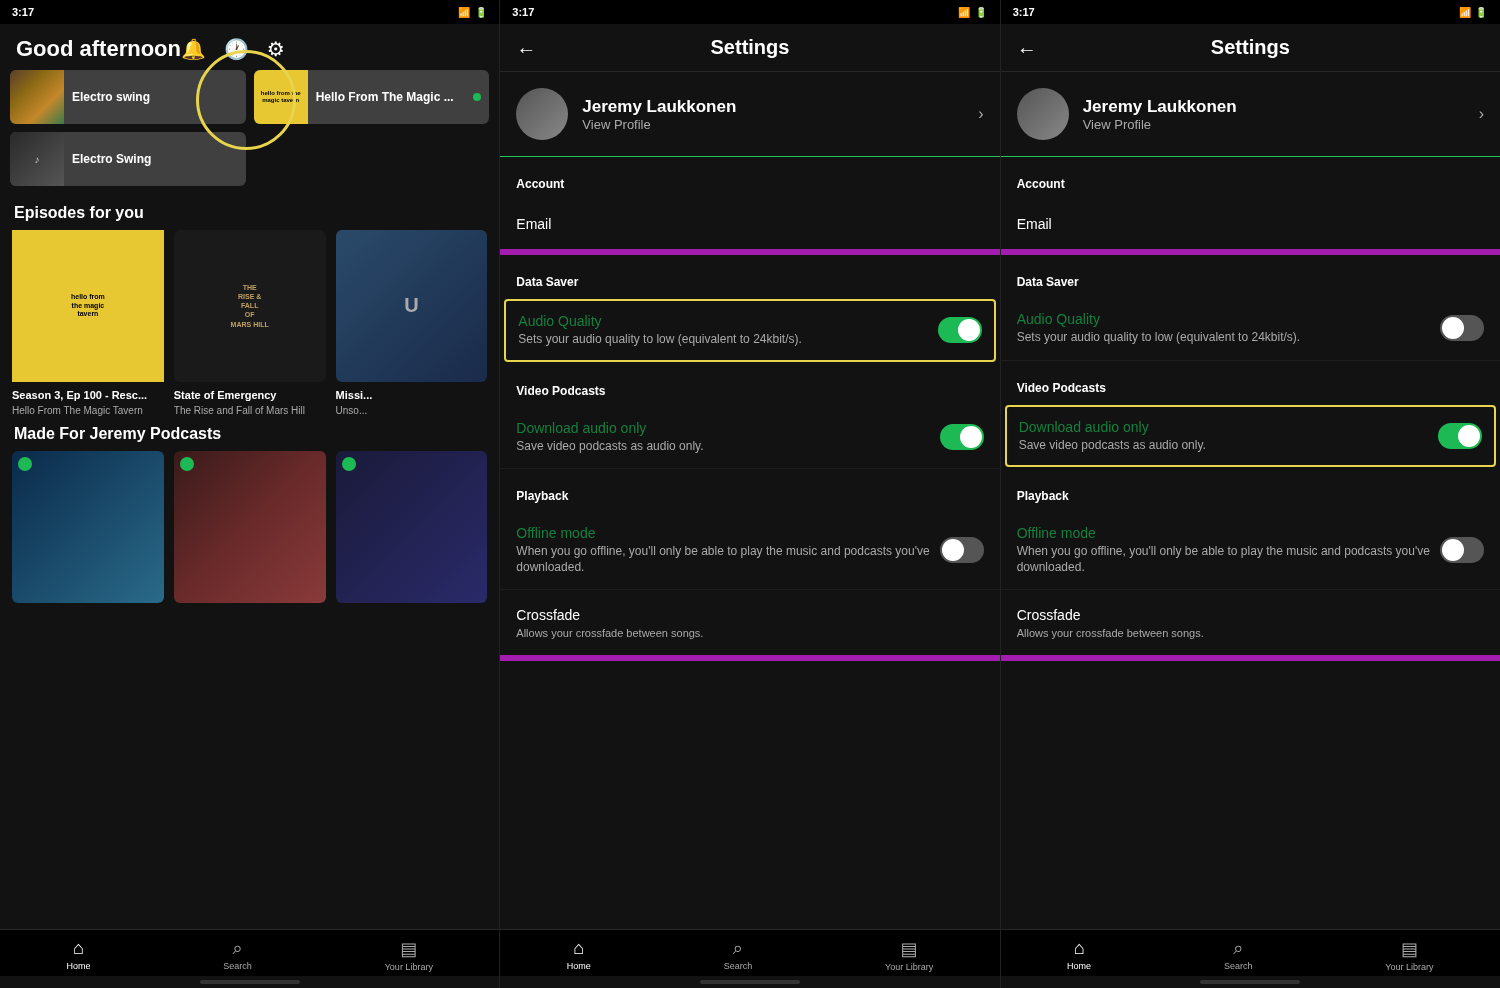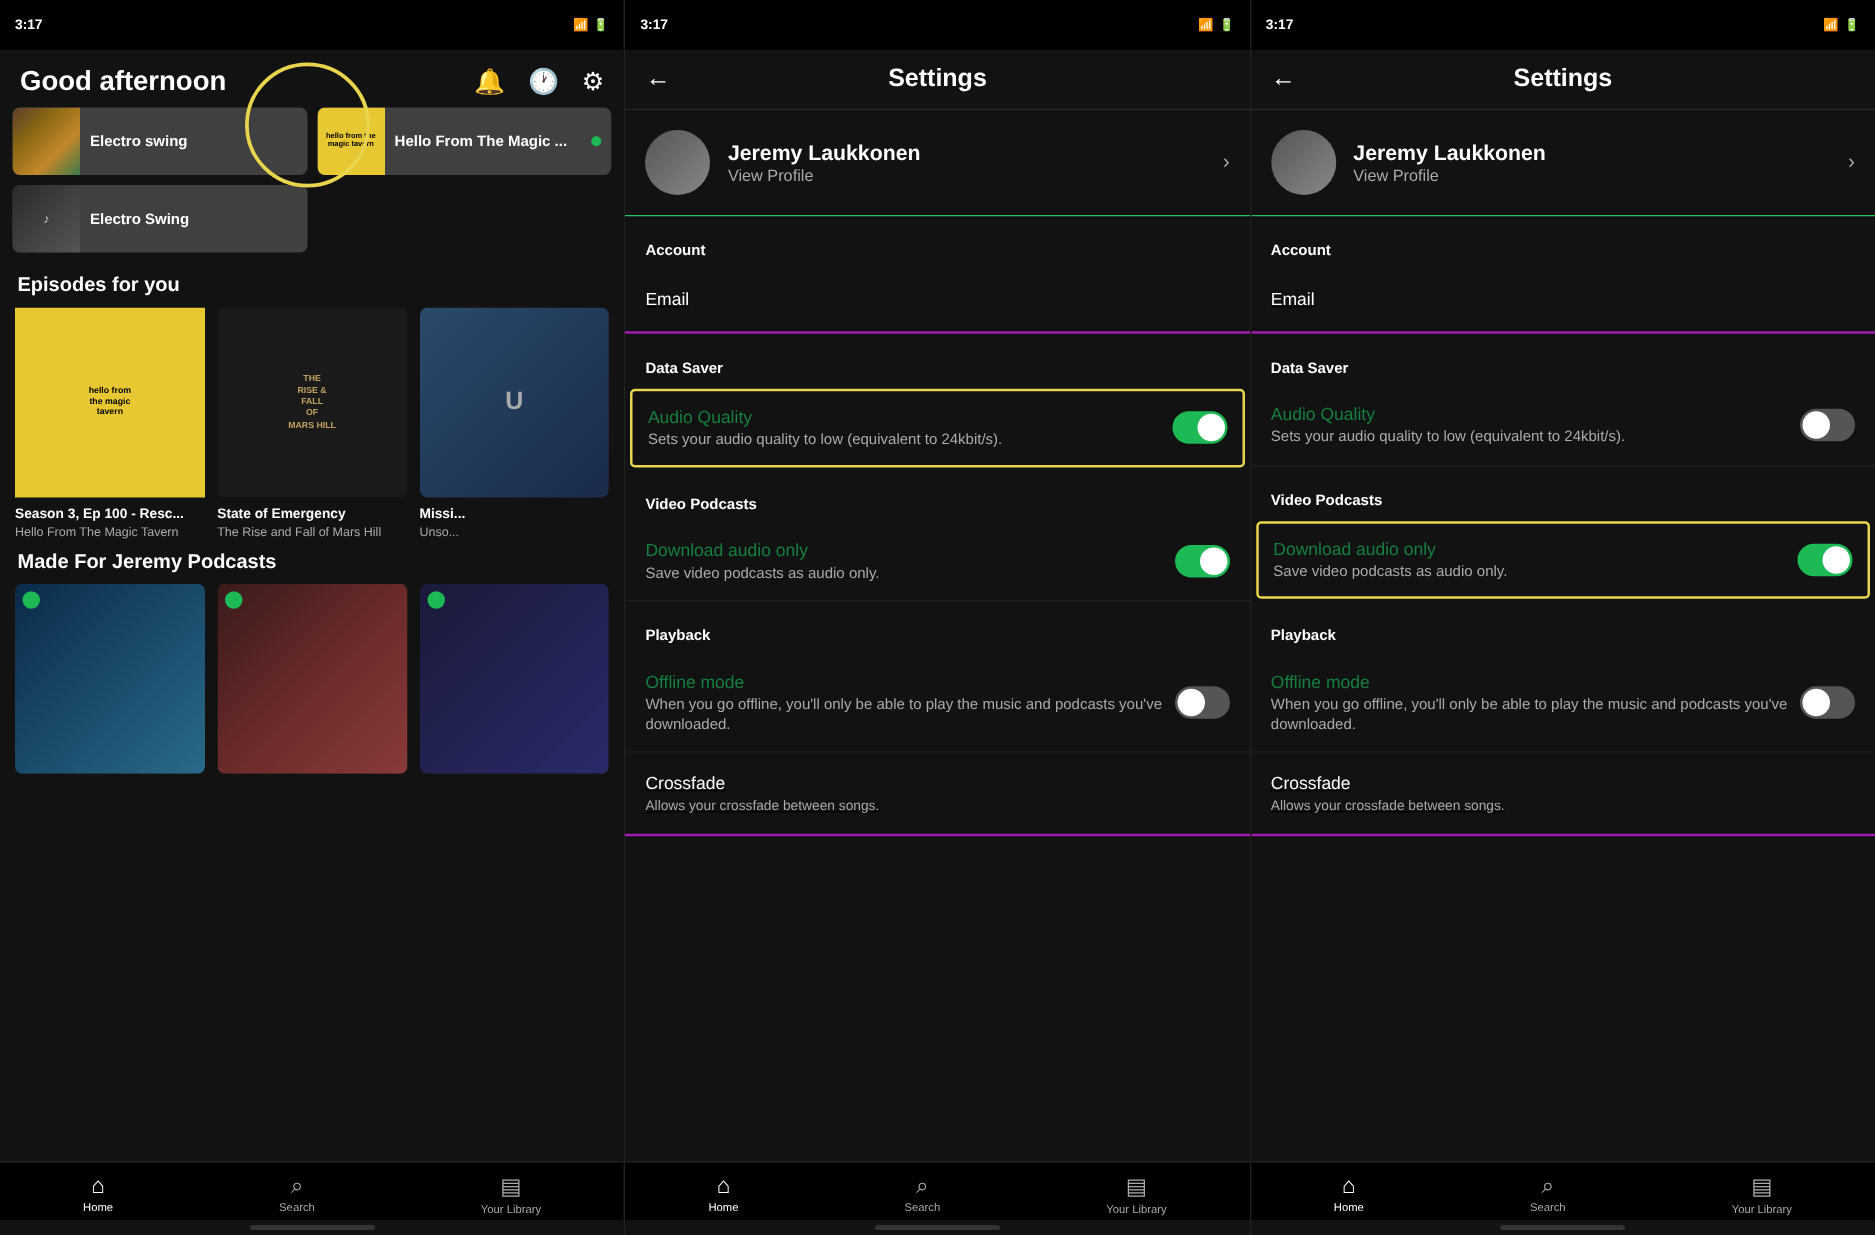"3:17" .status-bar { padding: 20px 12px -> 4px 12px }
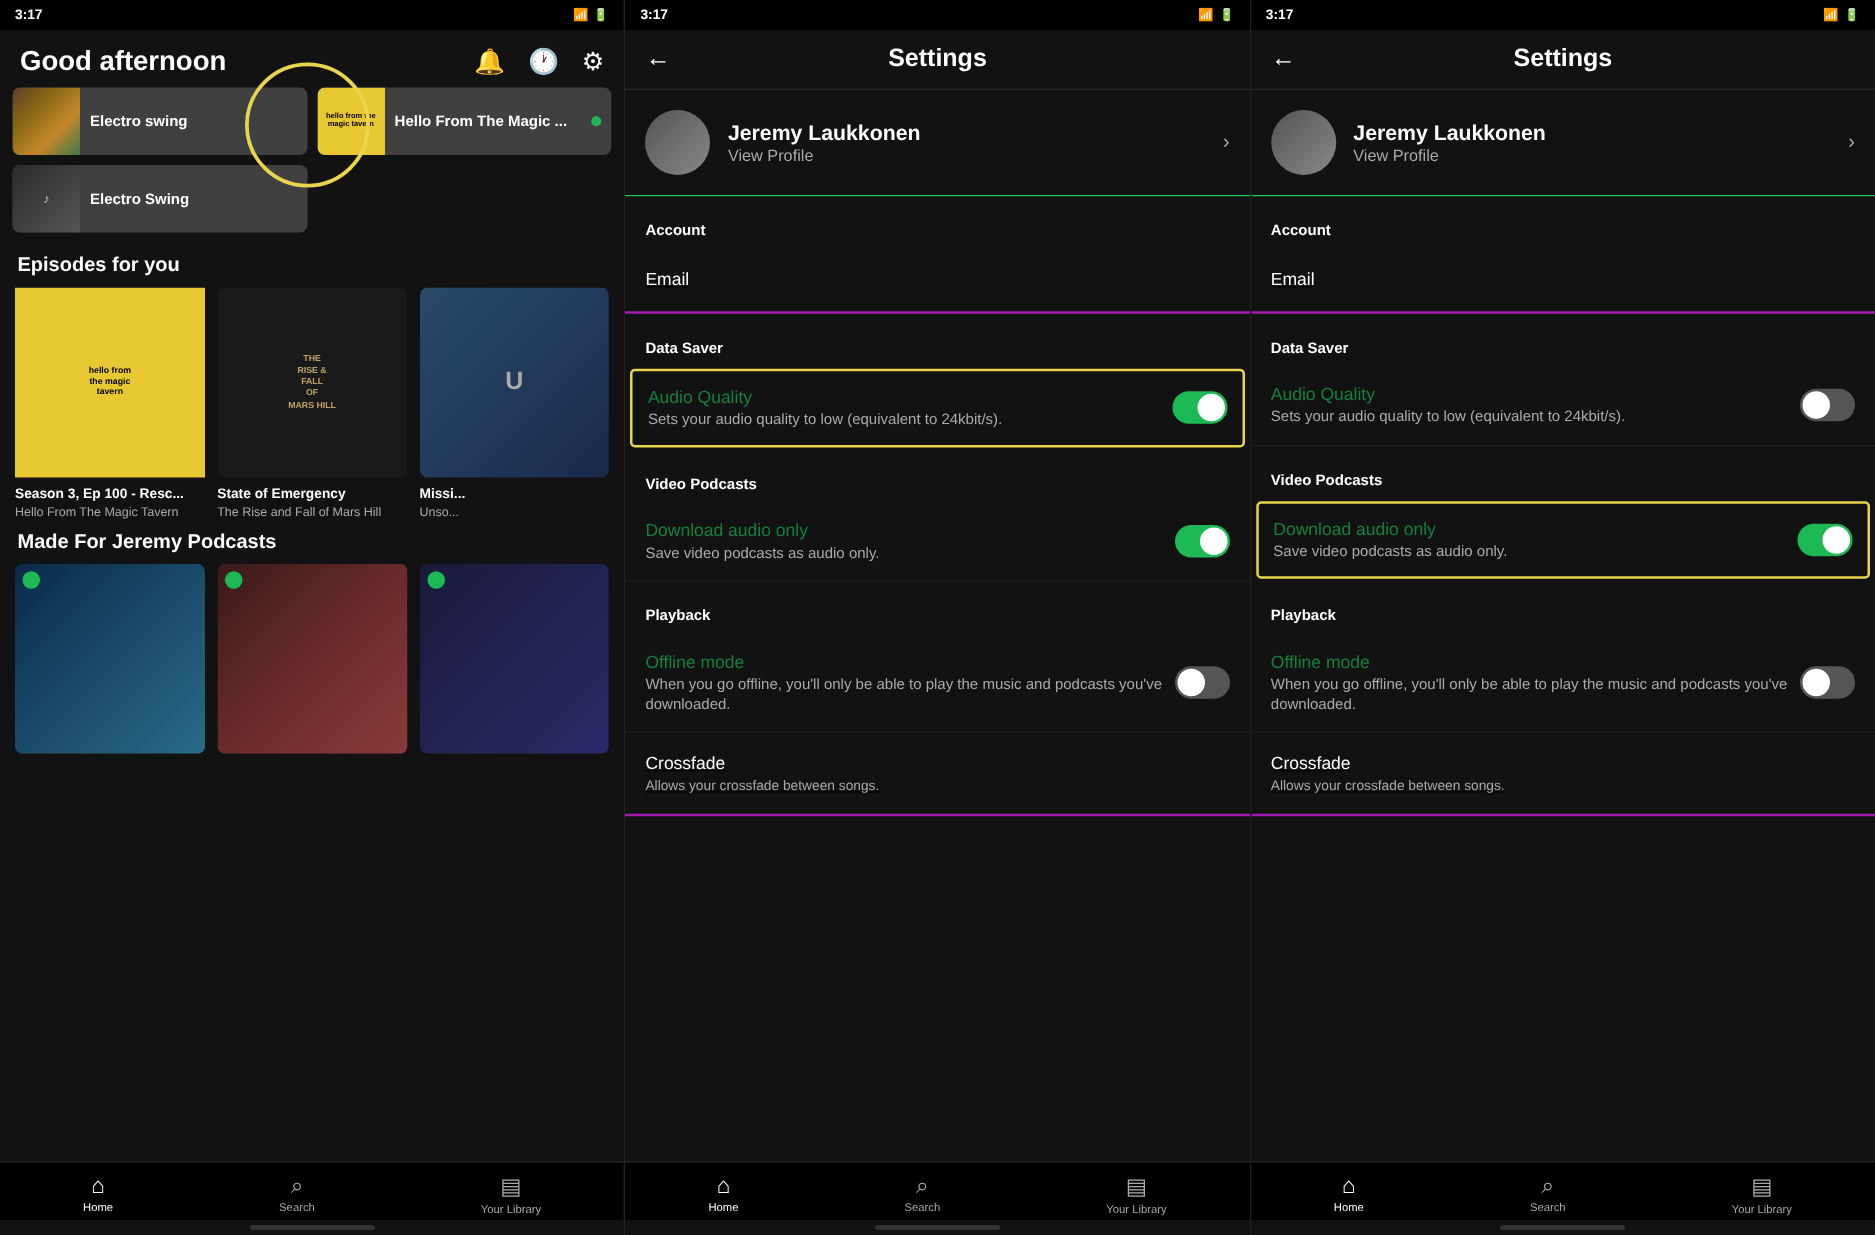"Good afternoon" .home-header { justify-content: space-between -> flex-start }
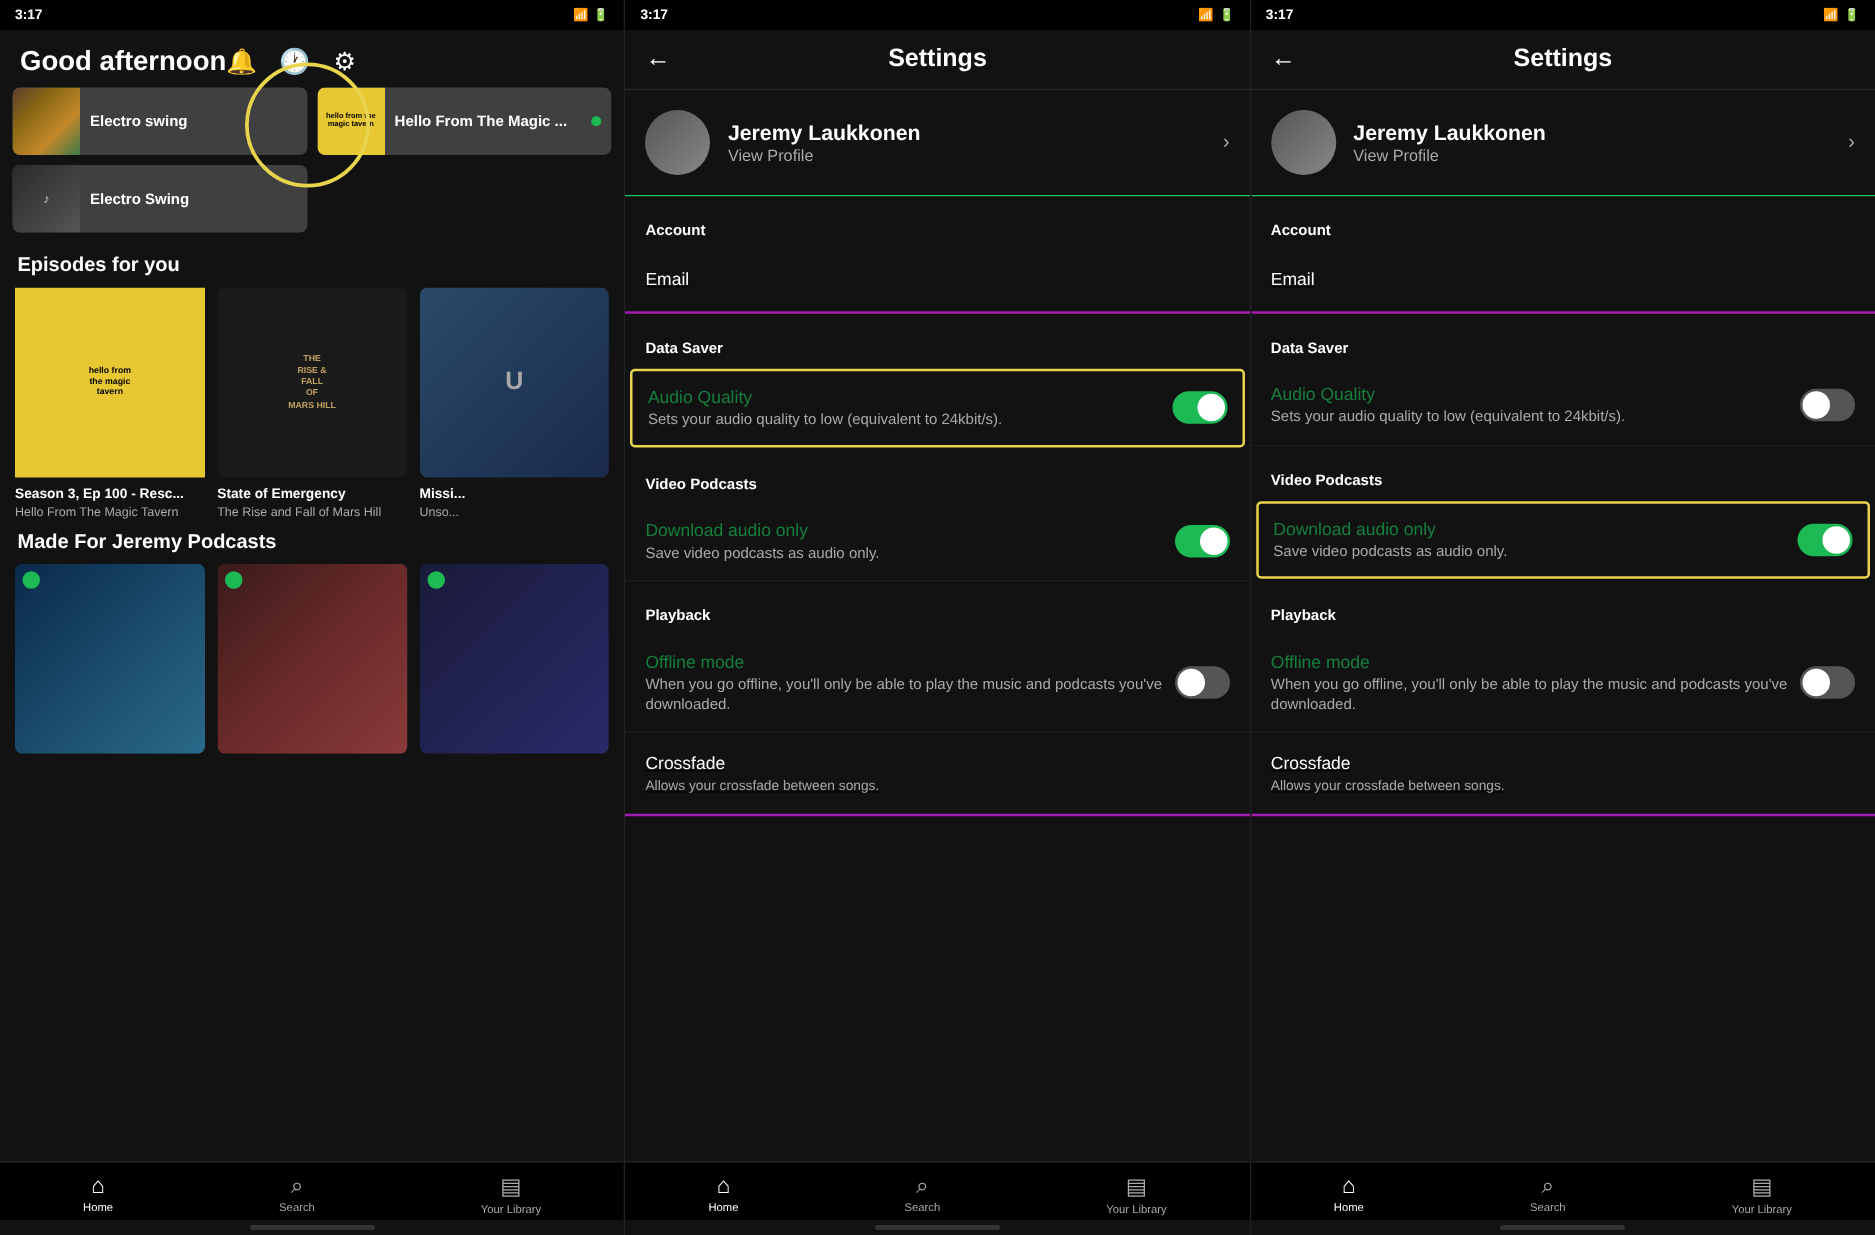"Email" .settings-link-row { border-bottom: 2px solid #a21caf -> 6px solid #a21caf; text-decoration: underline -> none }
